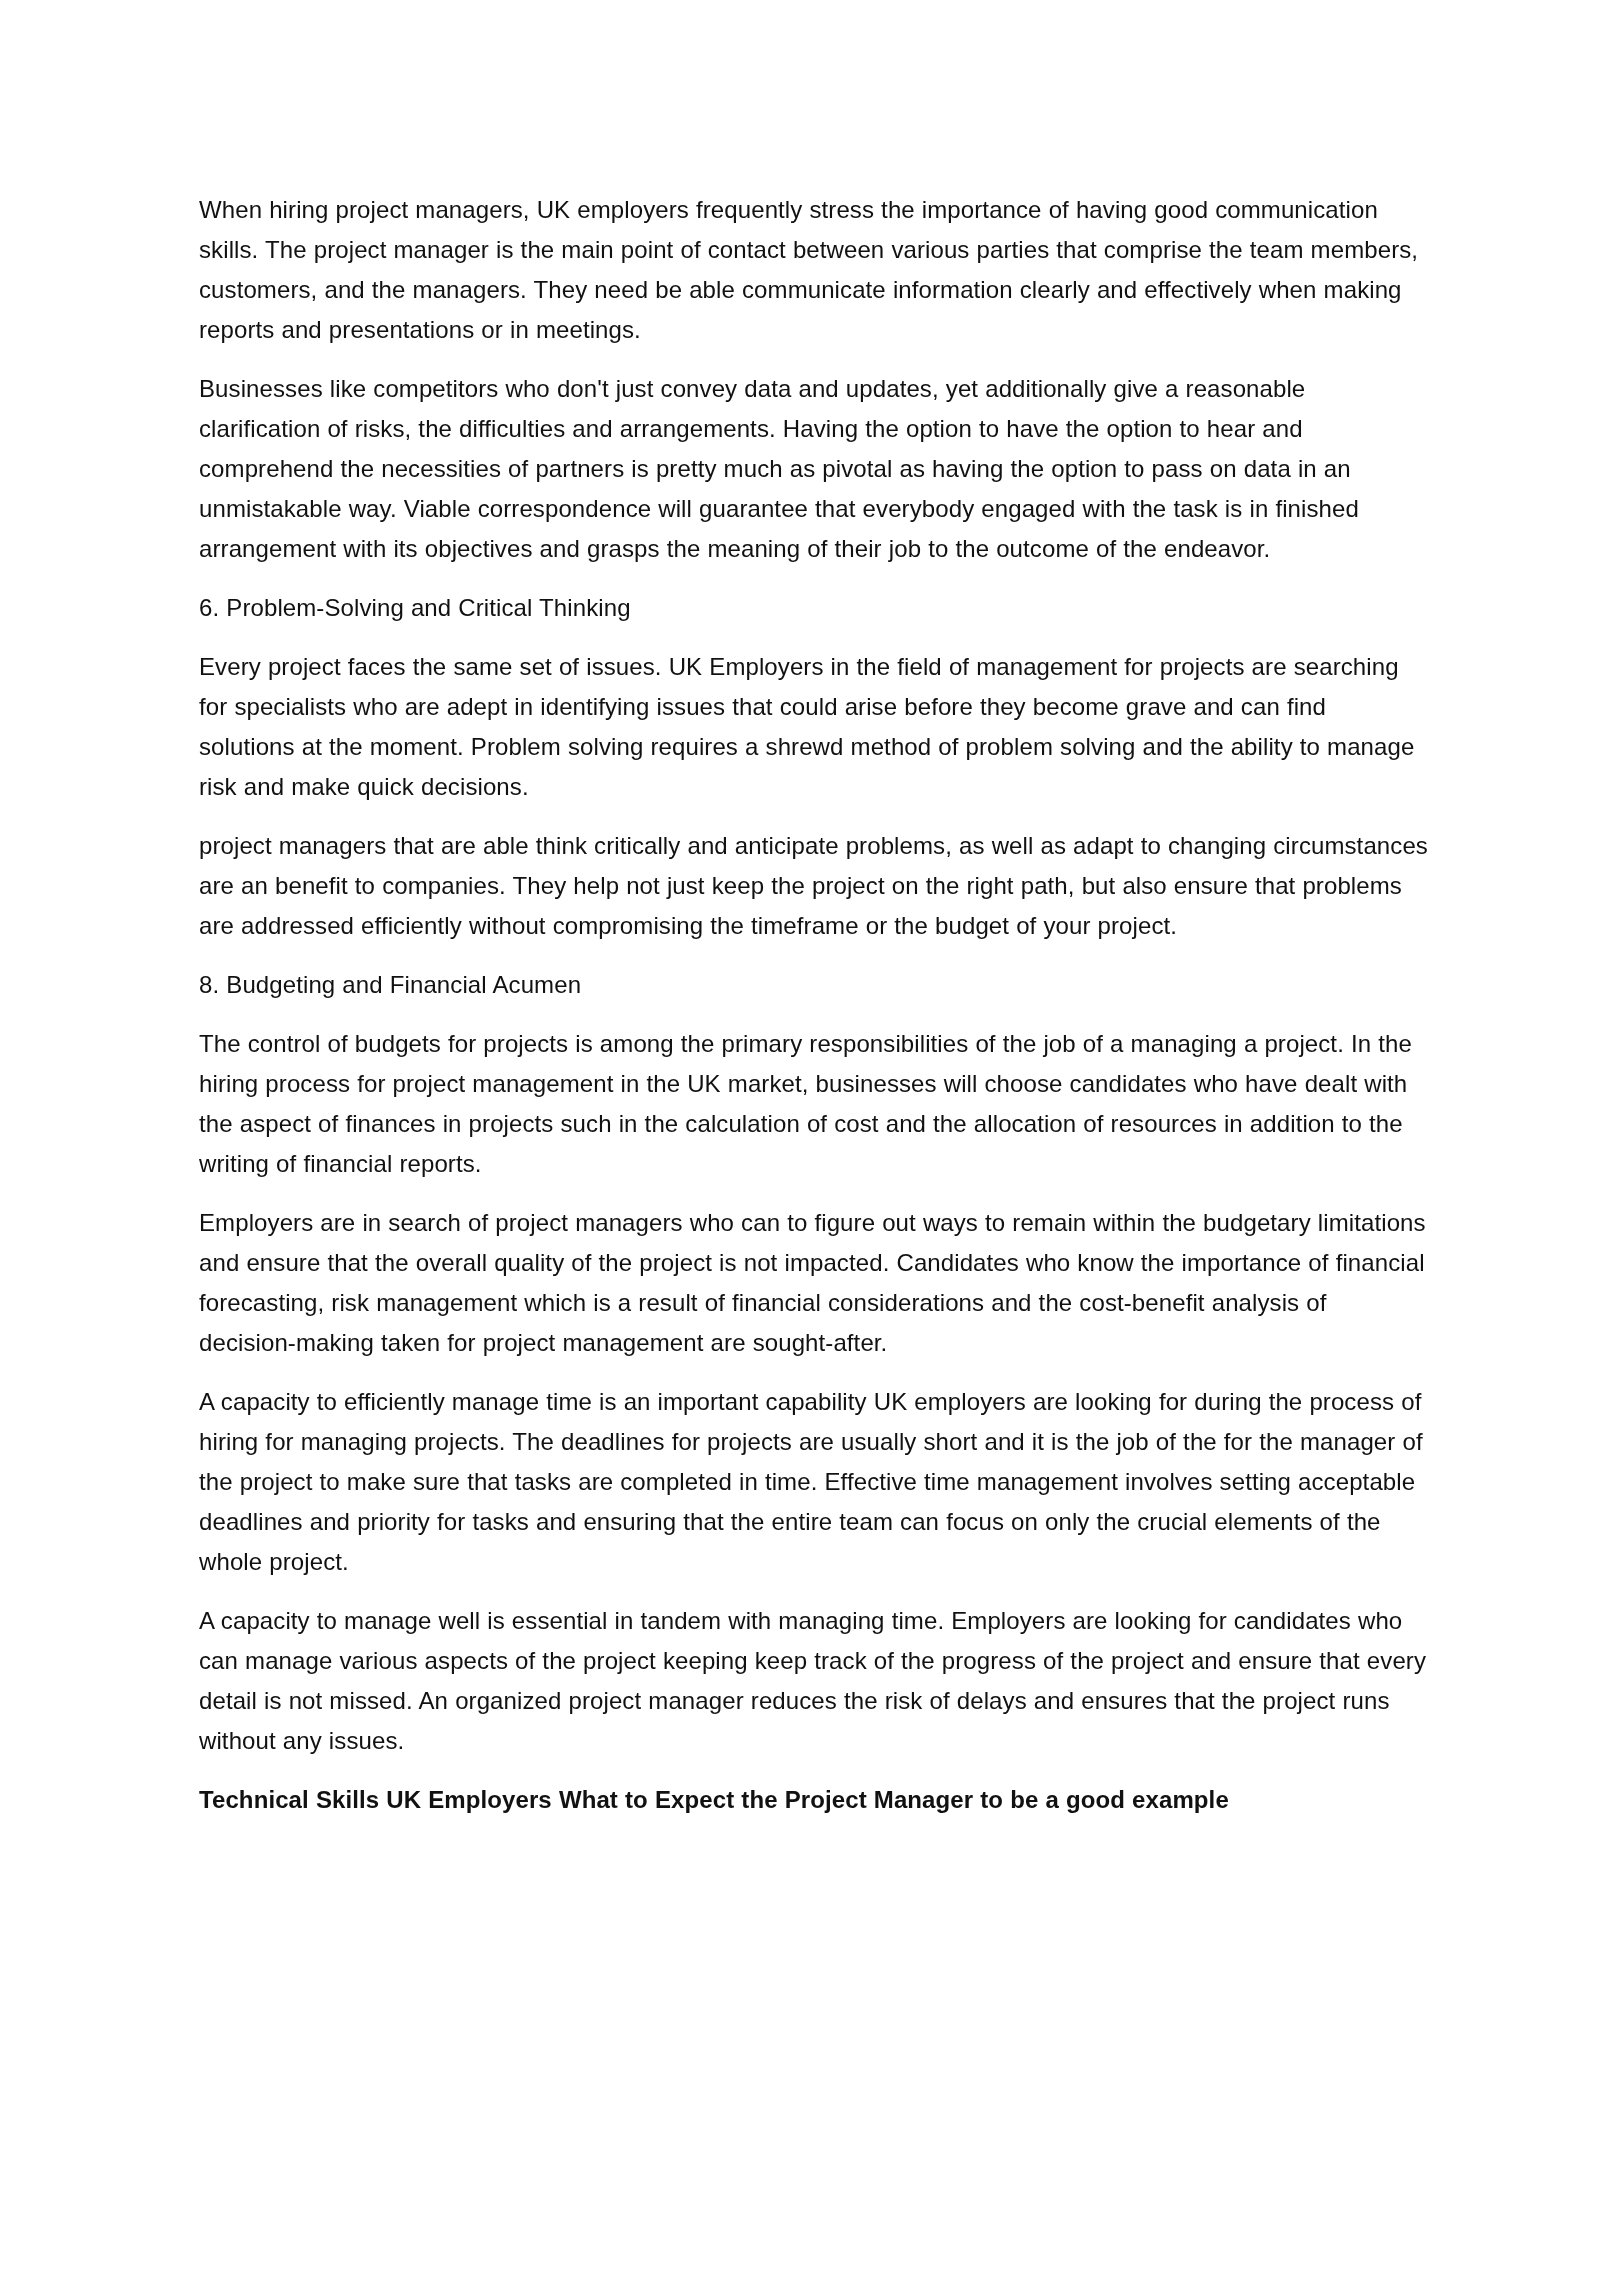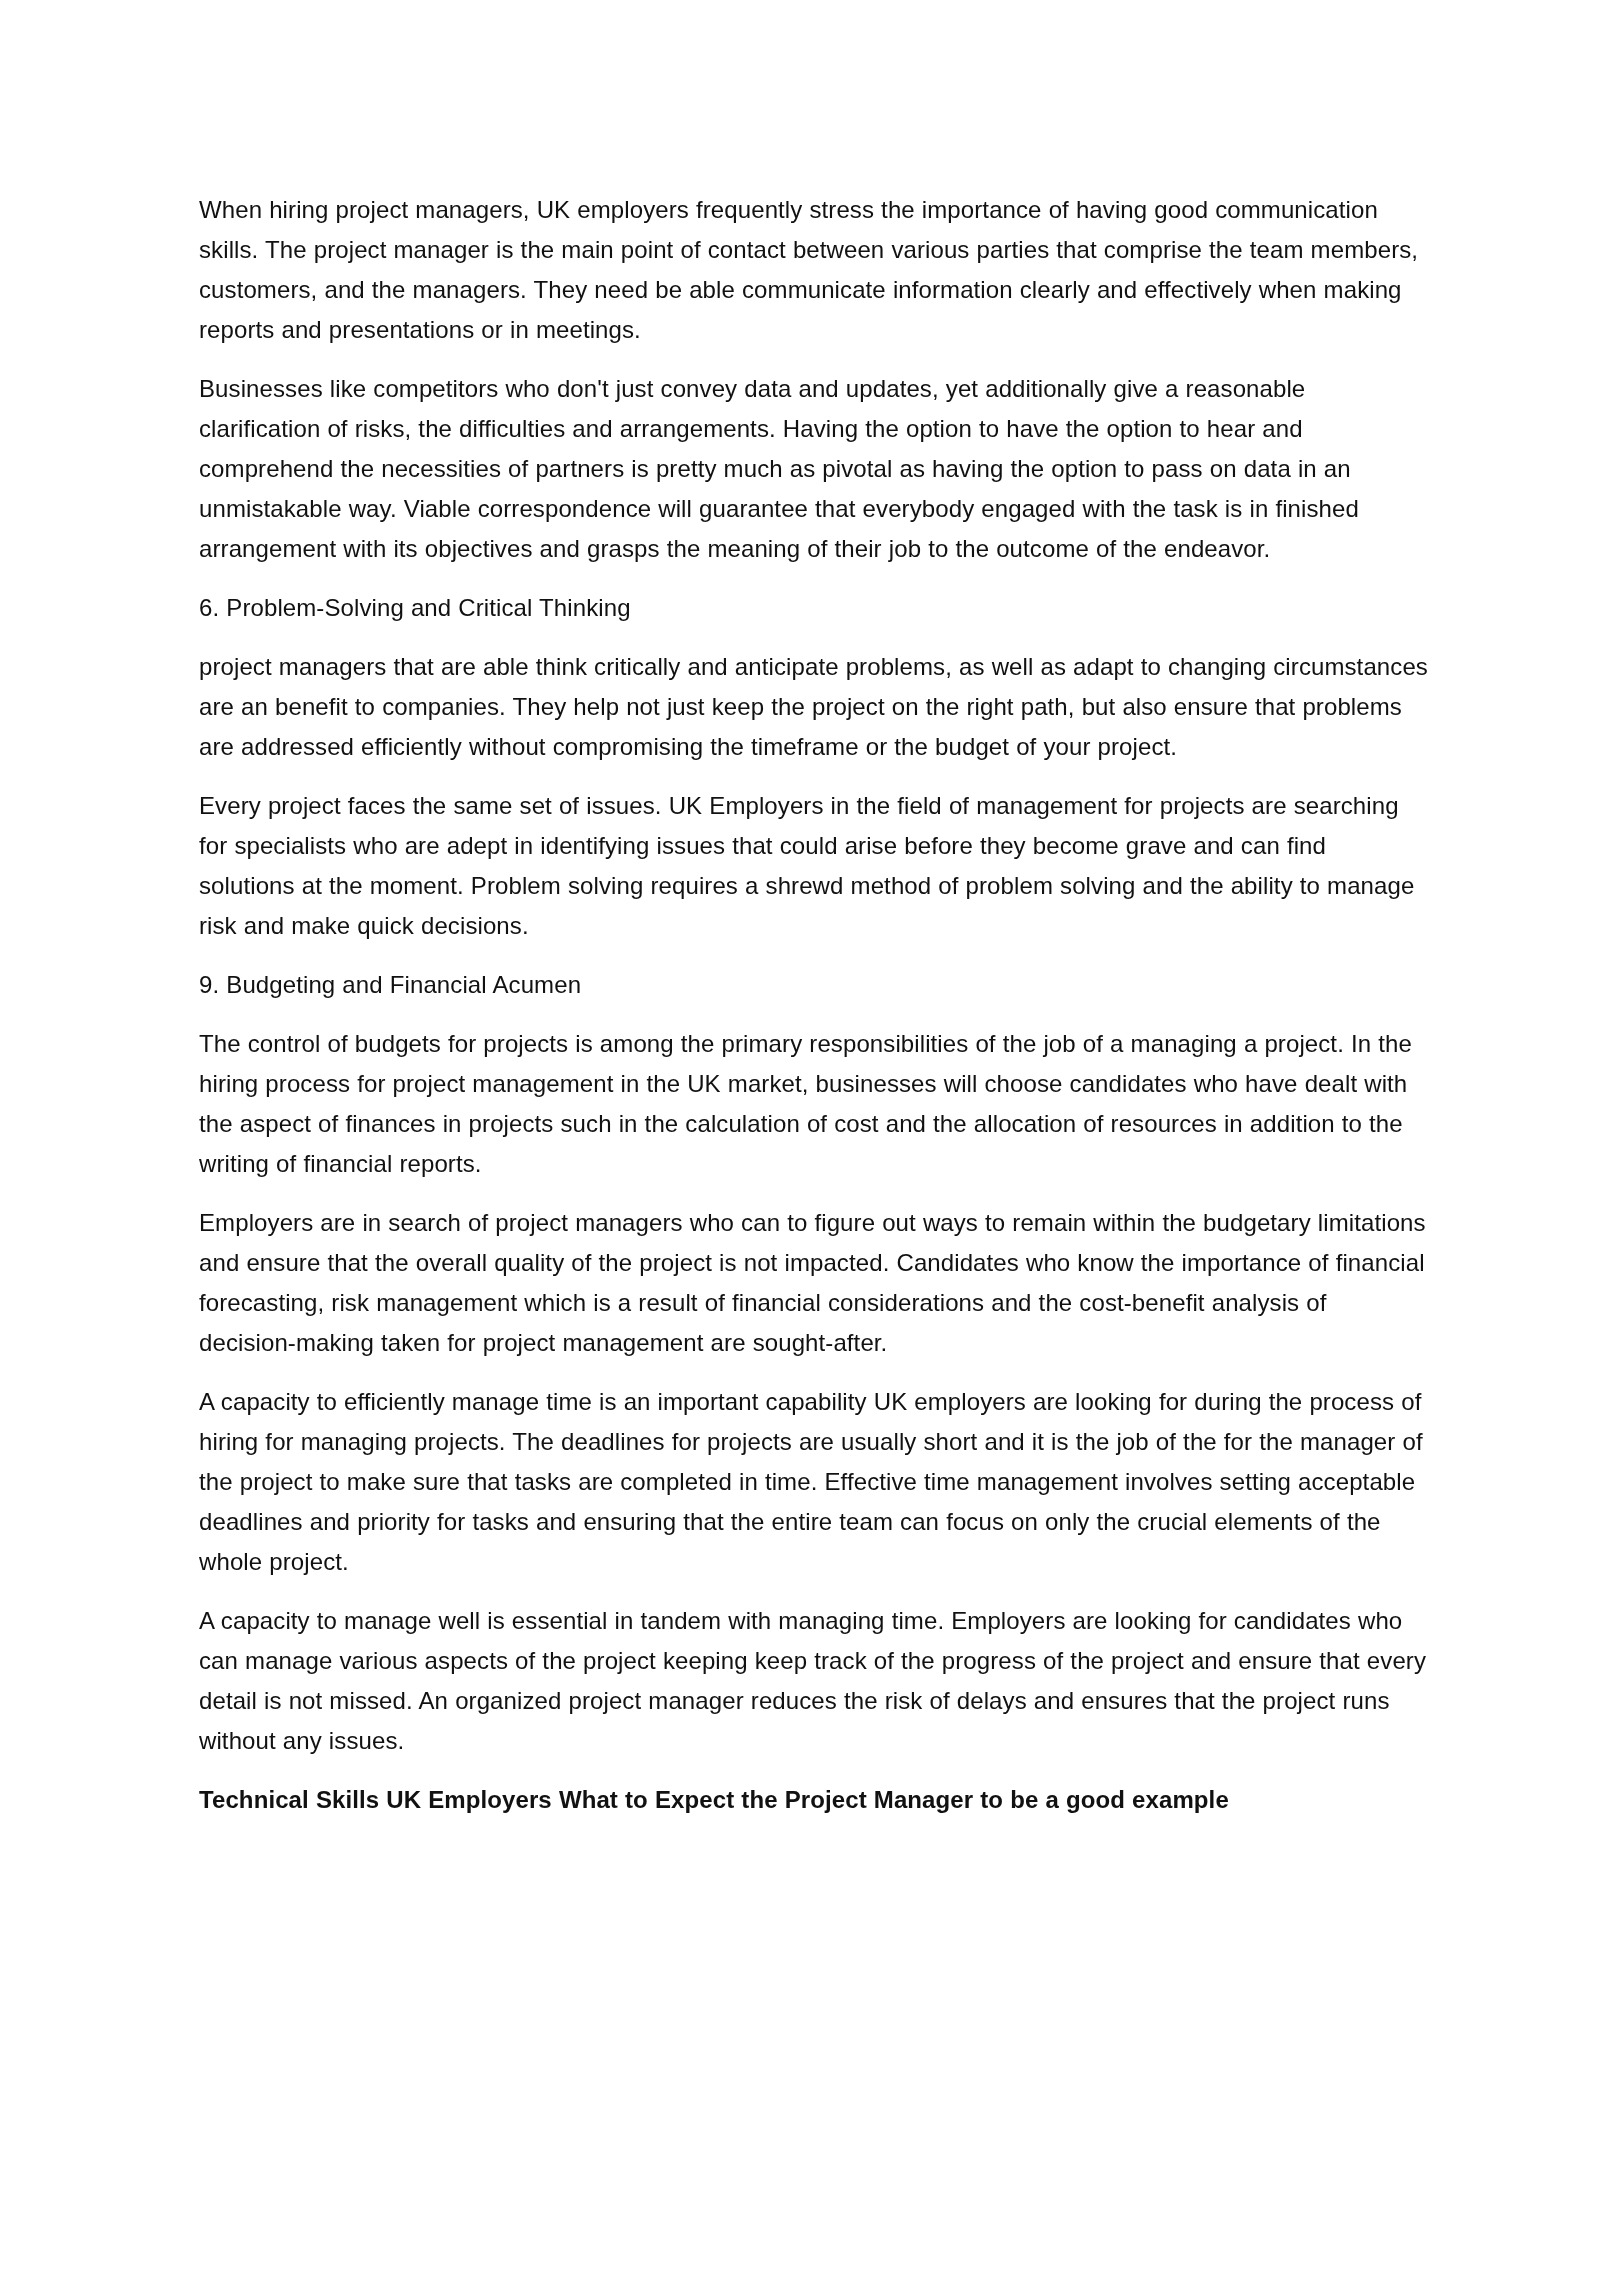"project managers that are able" p.para { order: before "Every project faces the same" -> after "Every project faces the same" }
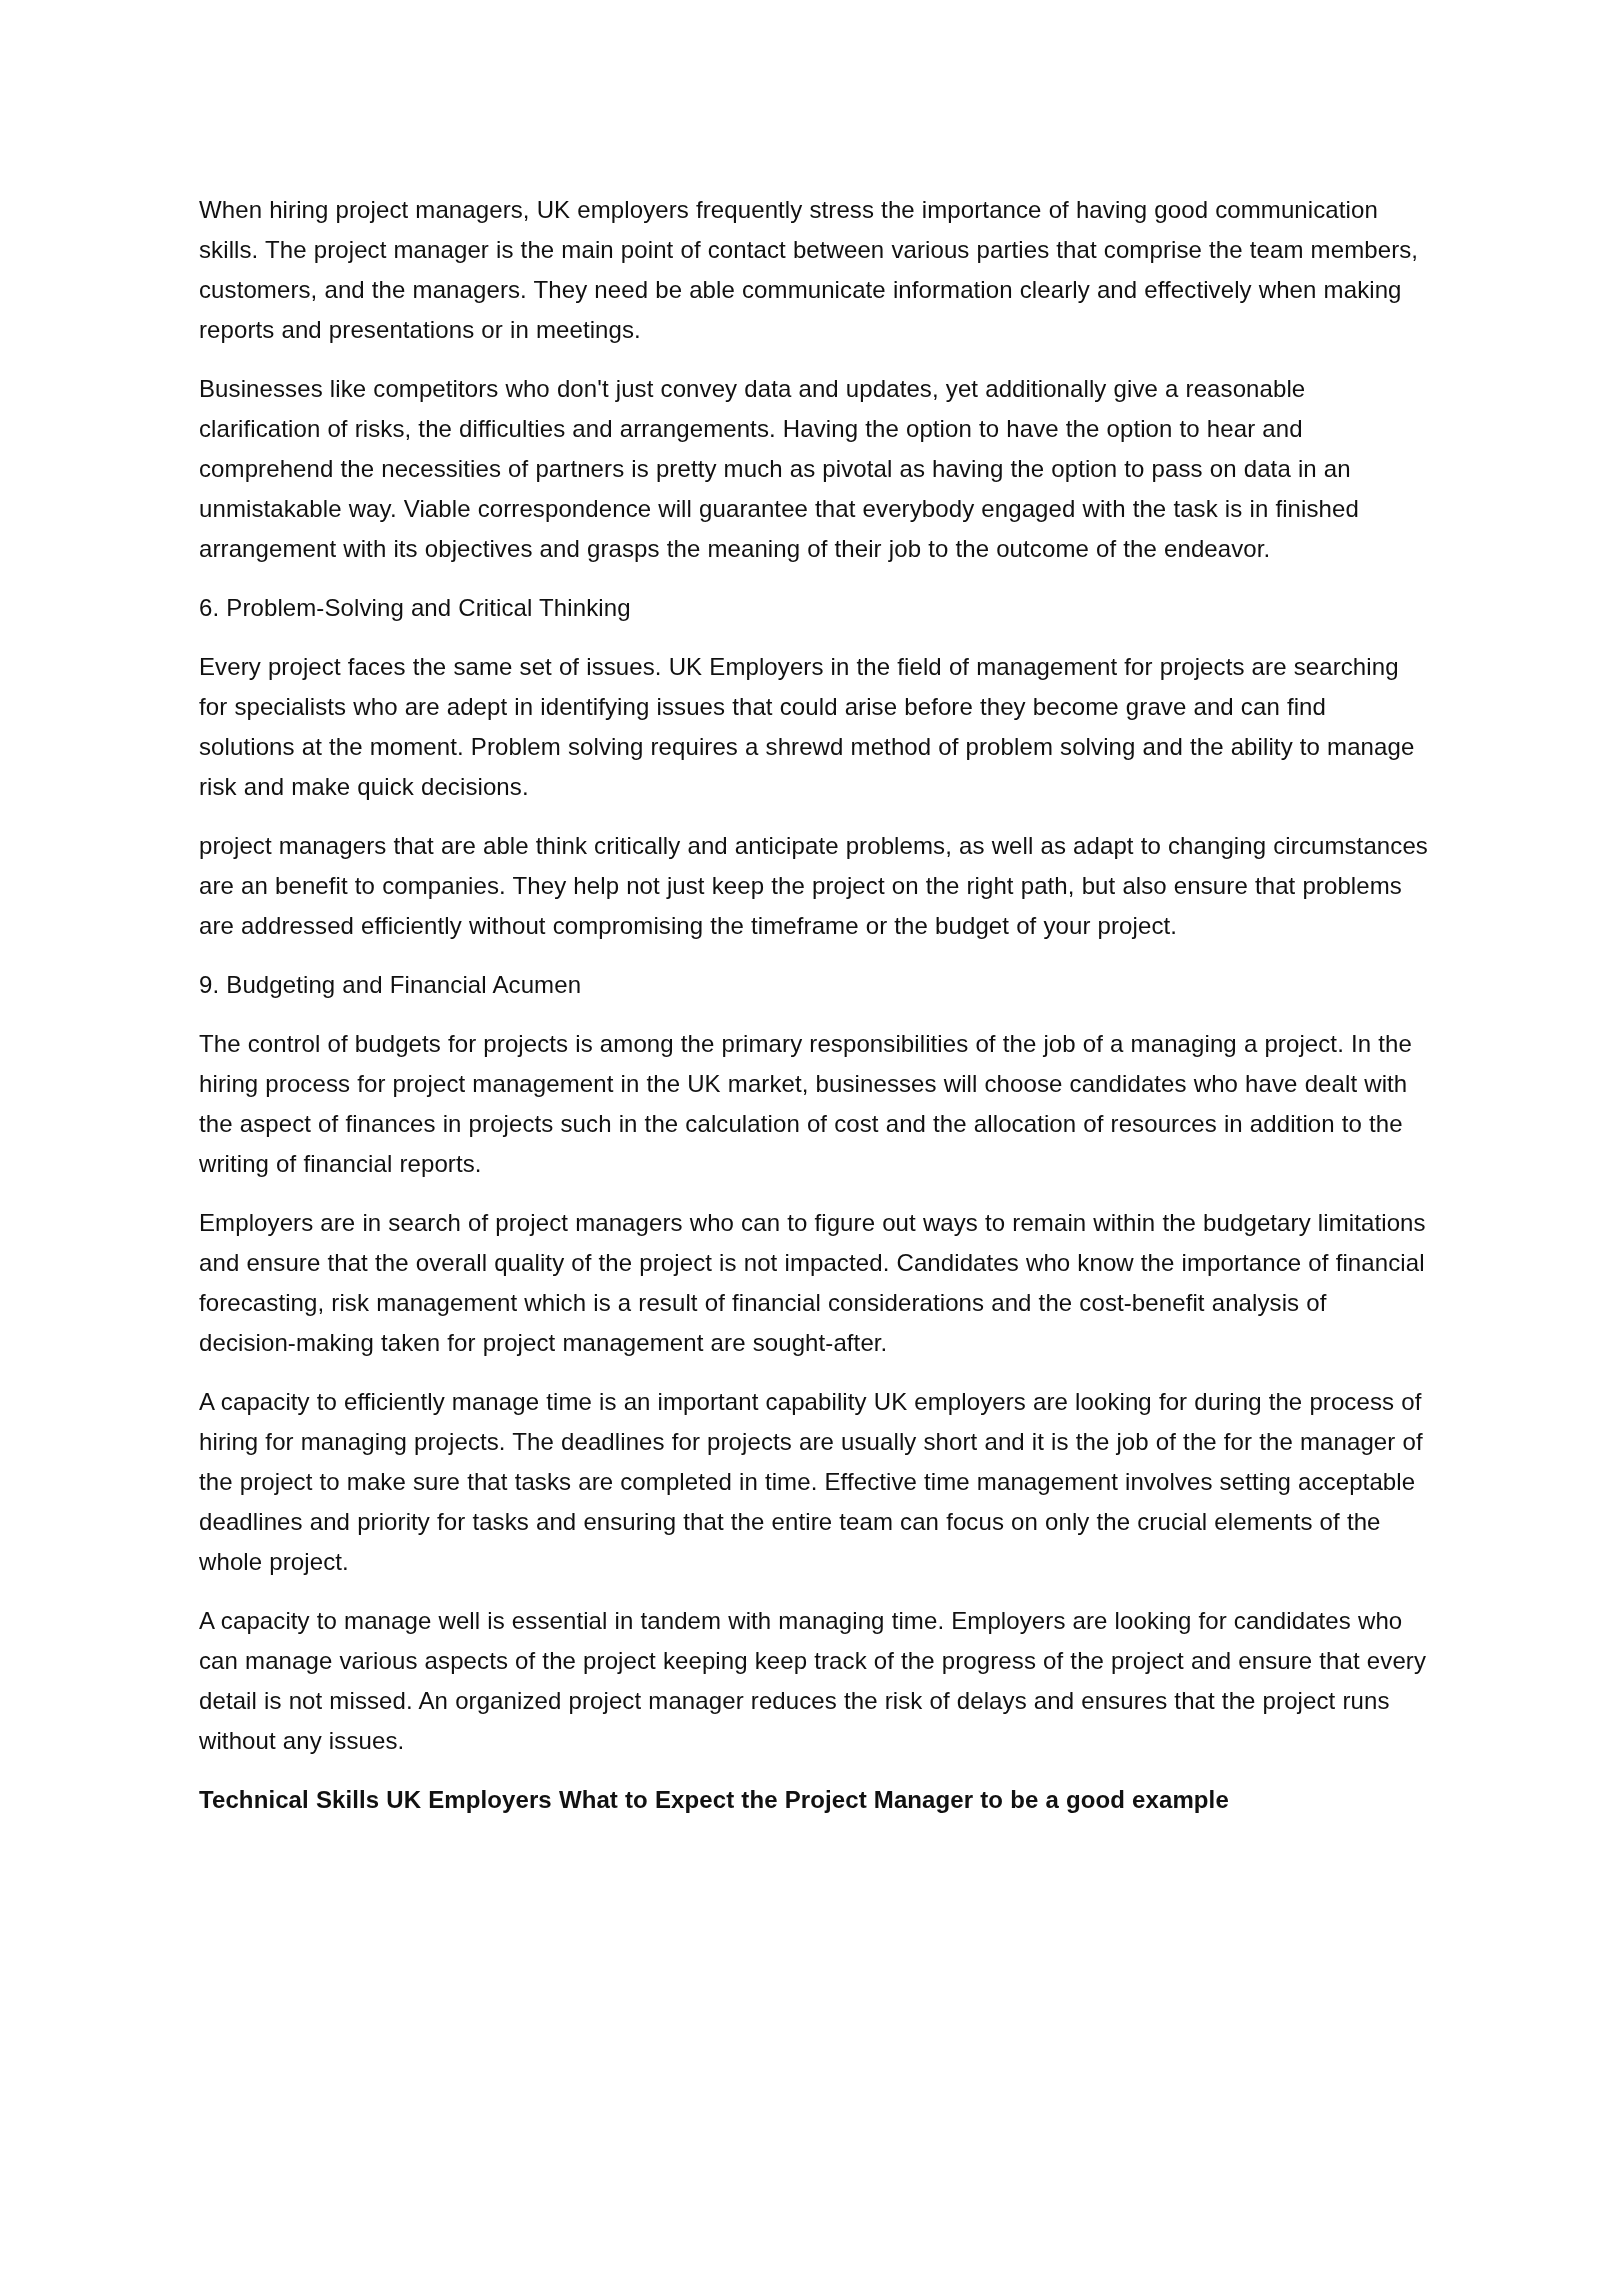"9. Budgeting and Financial Acumen" p.para { text: 9 -> 8 }
